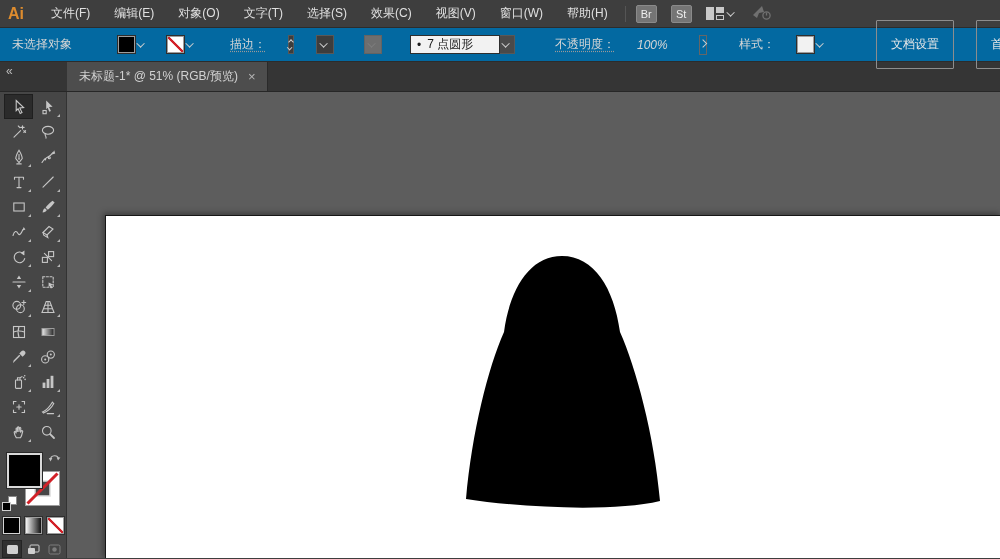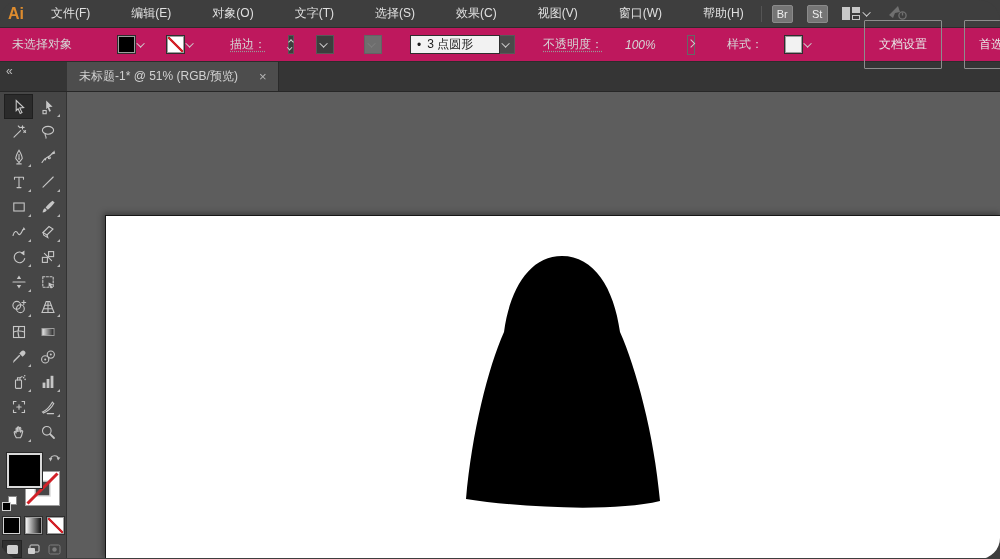"Ai" .app { border-radius: 21px -> none }
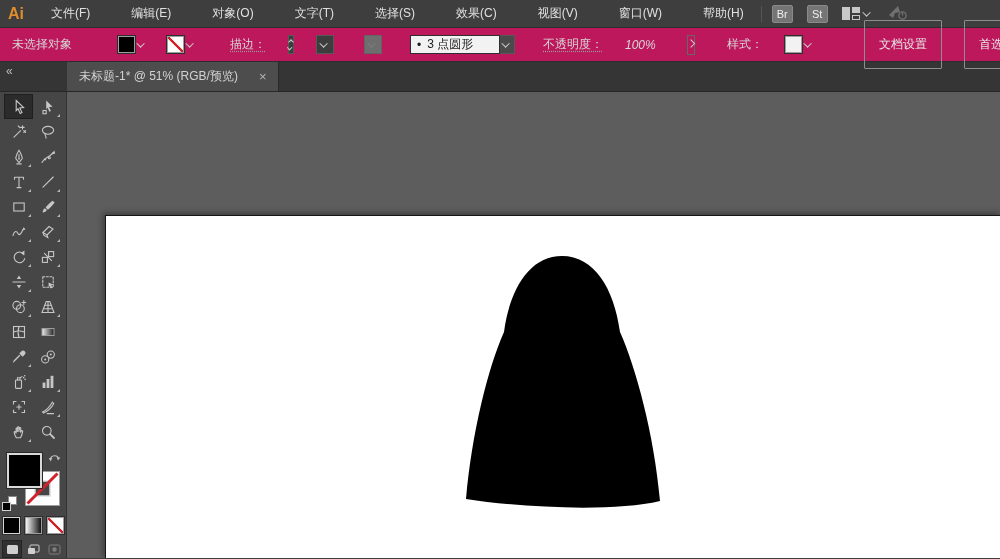"文件(F)" .menu-items { gap: 19px -> 2px }
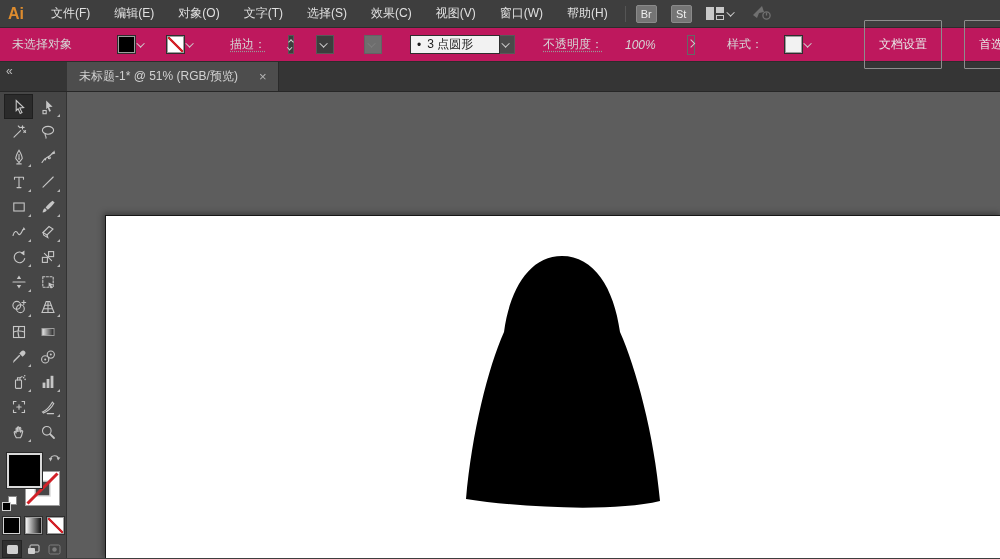"未选择对象" .control-bar { background: #be185d -> #0369a1 }
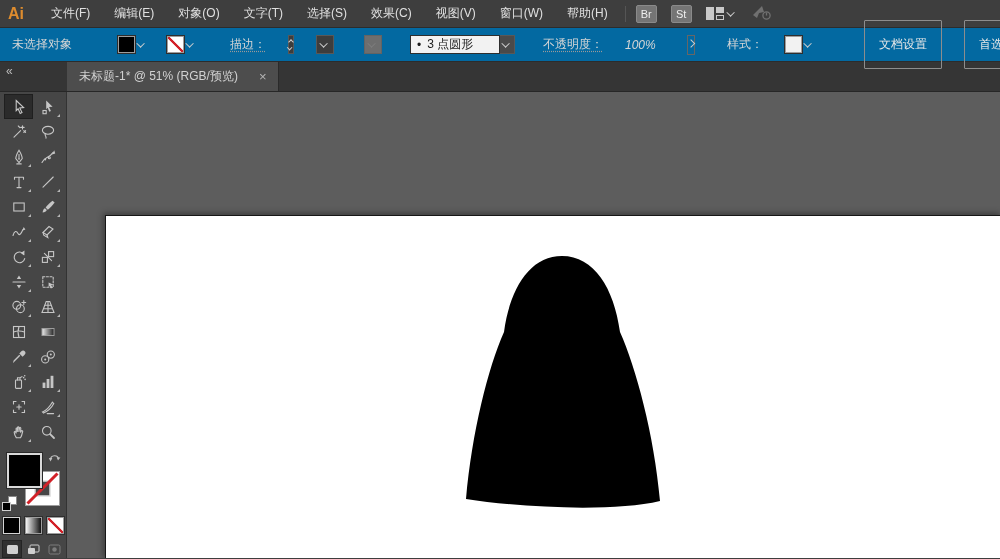"3 点圆形" span { text: 3 -> 7 }
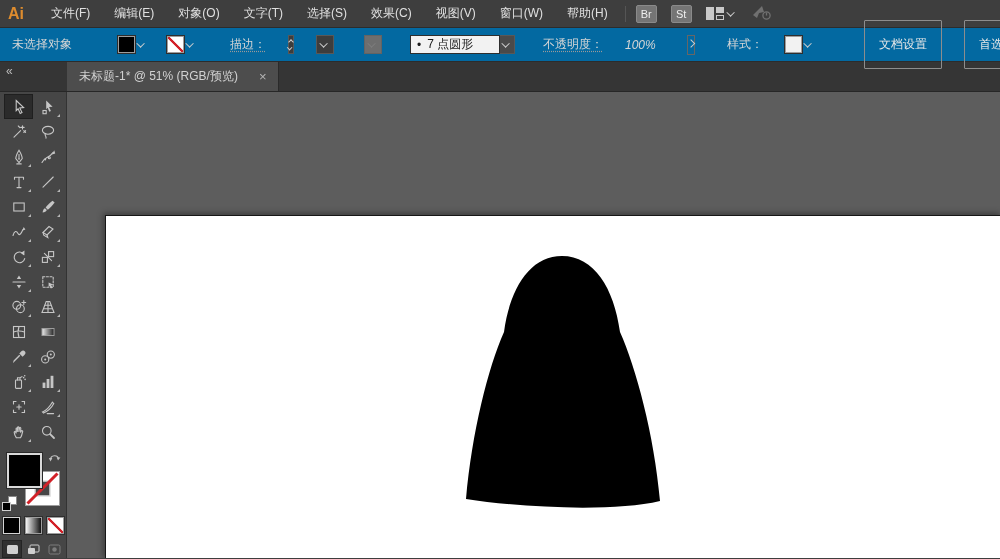"不透明度：" span.cb-label { margin-left: 6px -> 18px }
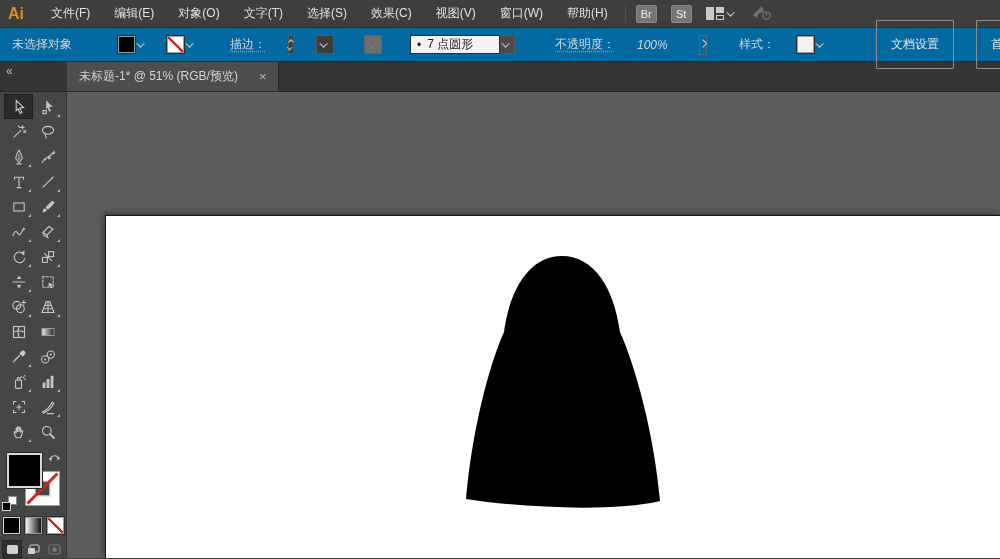"未标题-1* @ 51% (RGB/预览)" .doc-tab { gap: 21px -> 10px }
